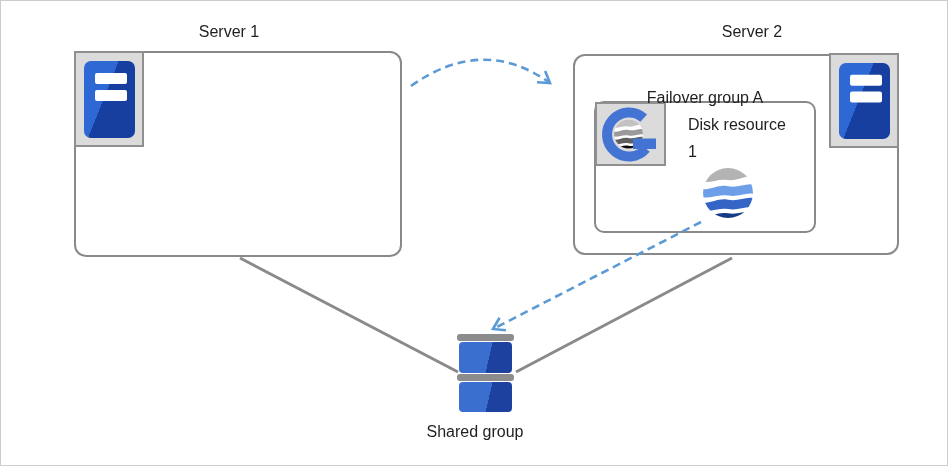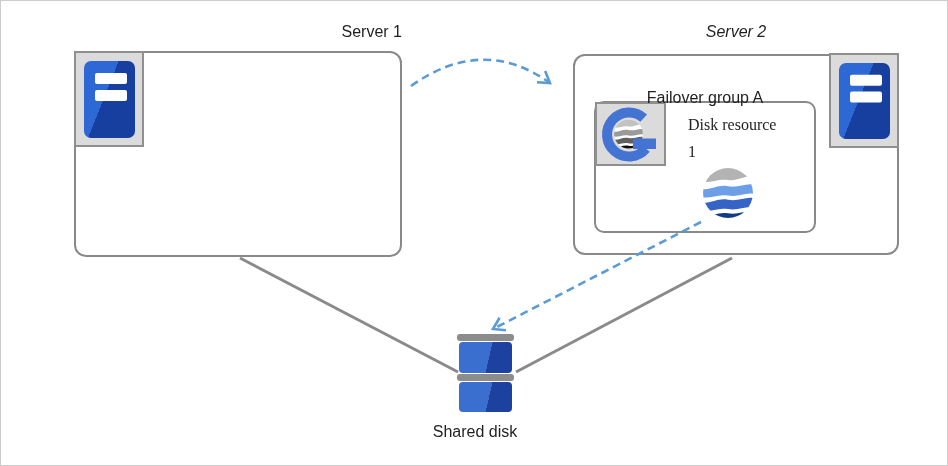"Server 1" .server1-label { left: 73px -> 64px; text-align: right -> none }
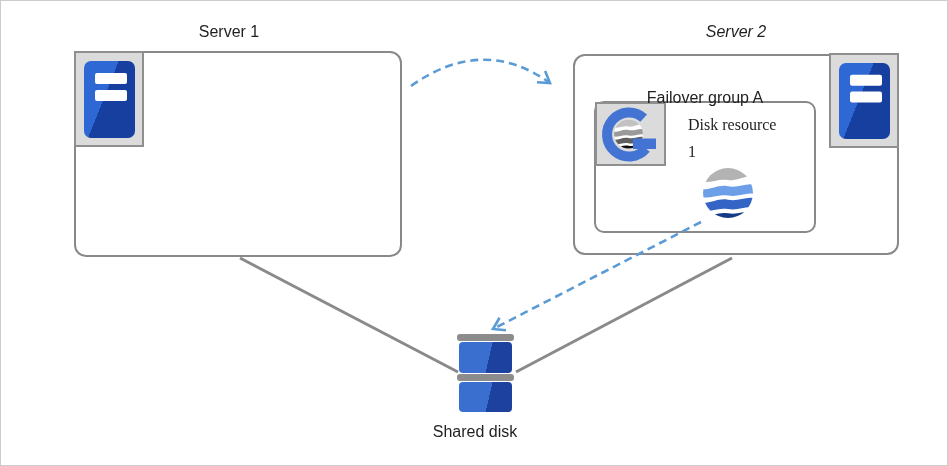"Server 2" .server2-label { font-style: italic -> none; left: 572px -> 588px }
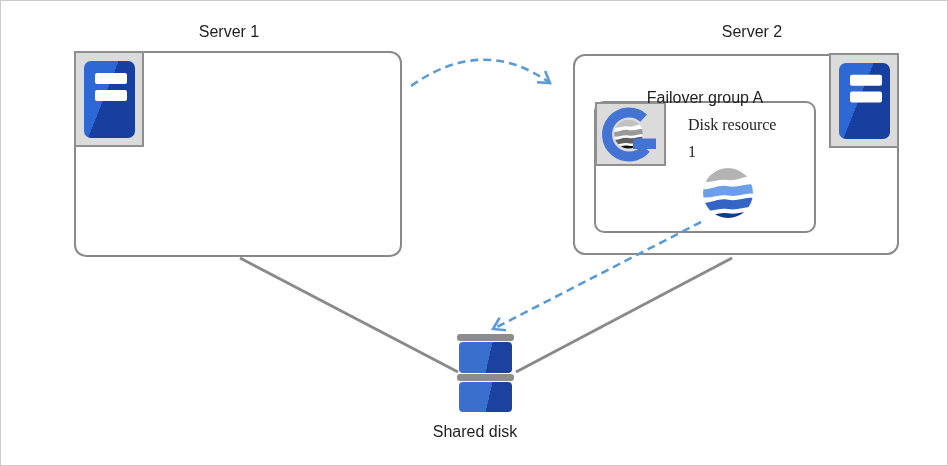"Disk resource 1" .disk-resource-label { font-family: Liberation Serif, serif -> none }
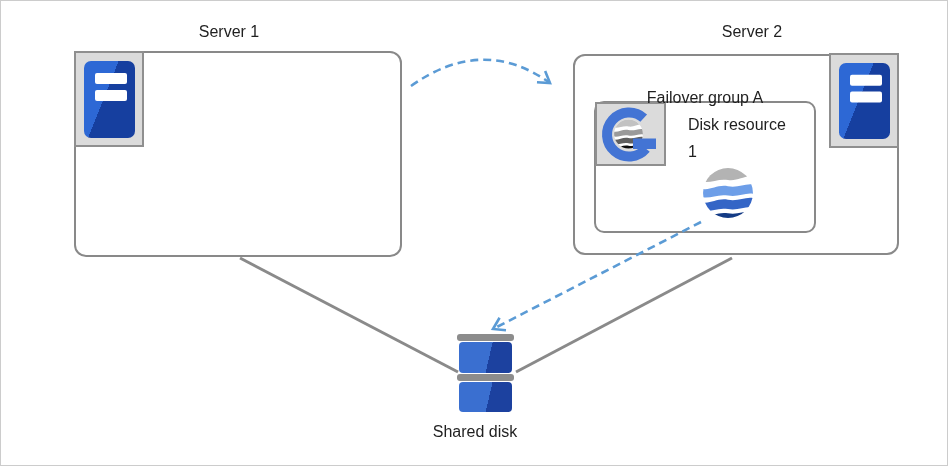"Shared disk" div.label { text: disk -> group }
